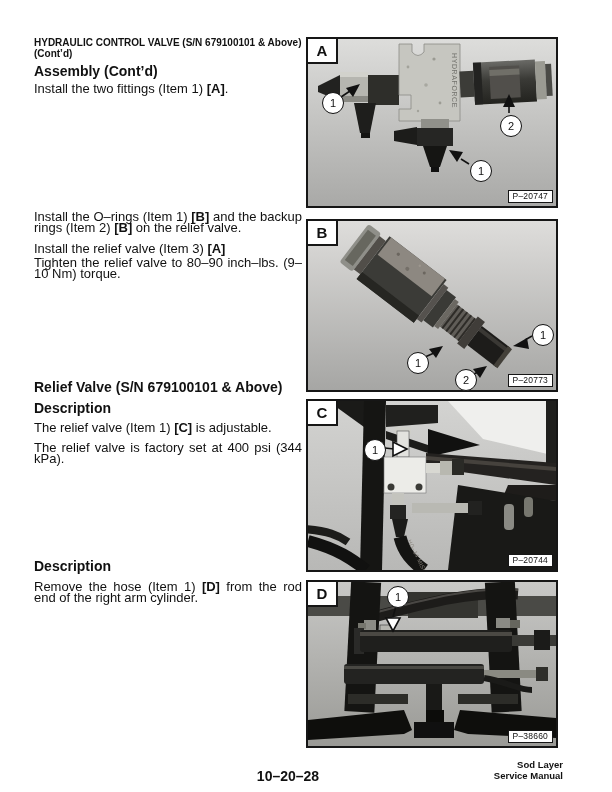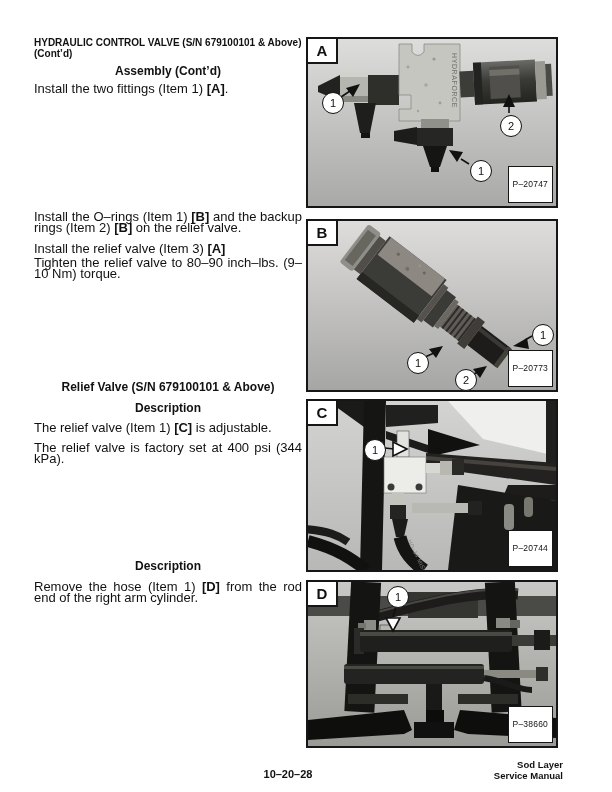"Assembly (Cont’d)" .h-bold { font-size: 12px -> 14px; text-align: center -> none }
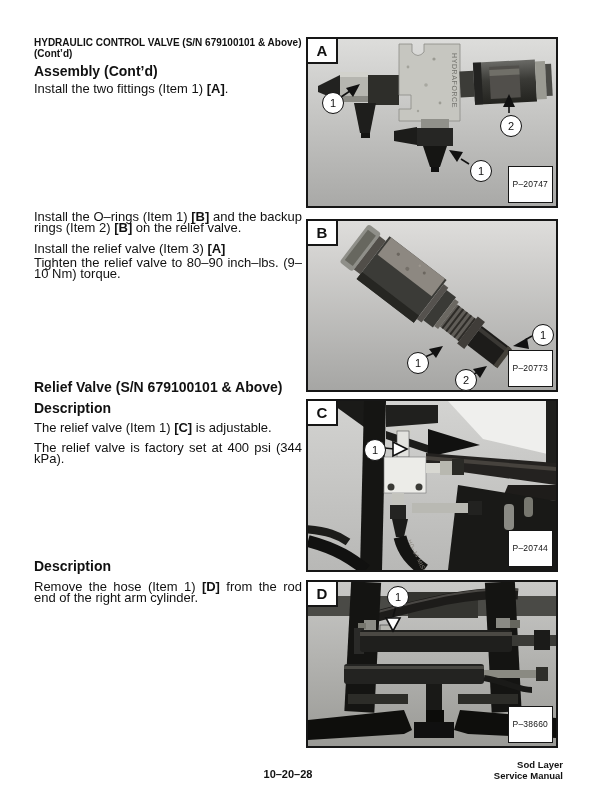"P–20747" .photo-id { padding: 12px 4px -> 0 4px }
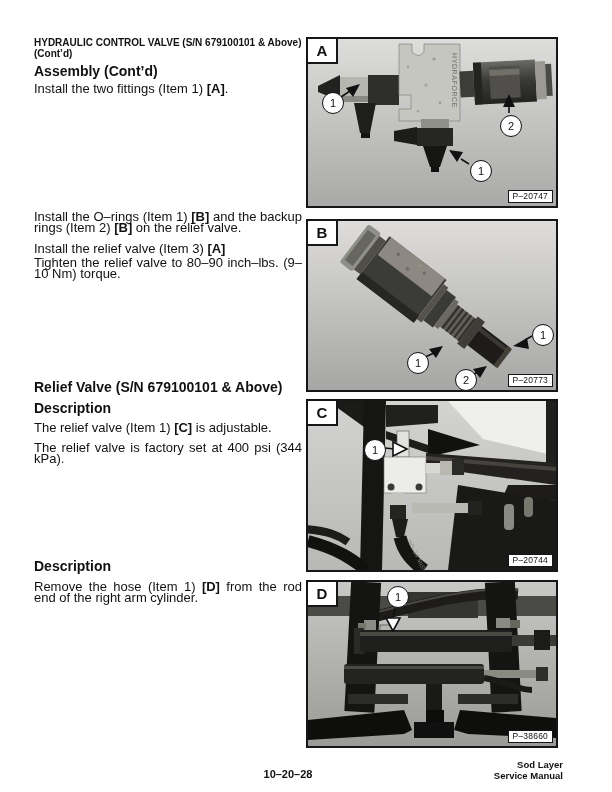"10–20–28" .footer-page { font-size: 11px -> 14px }
